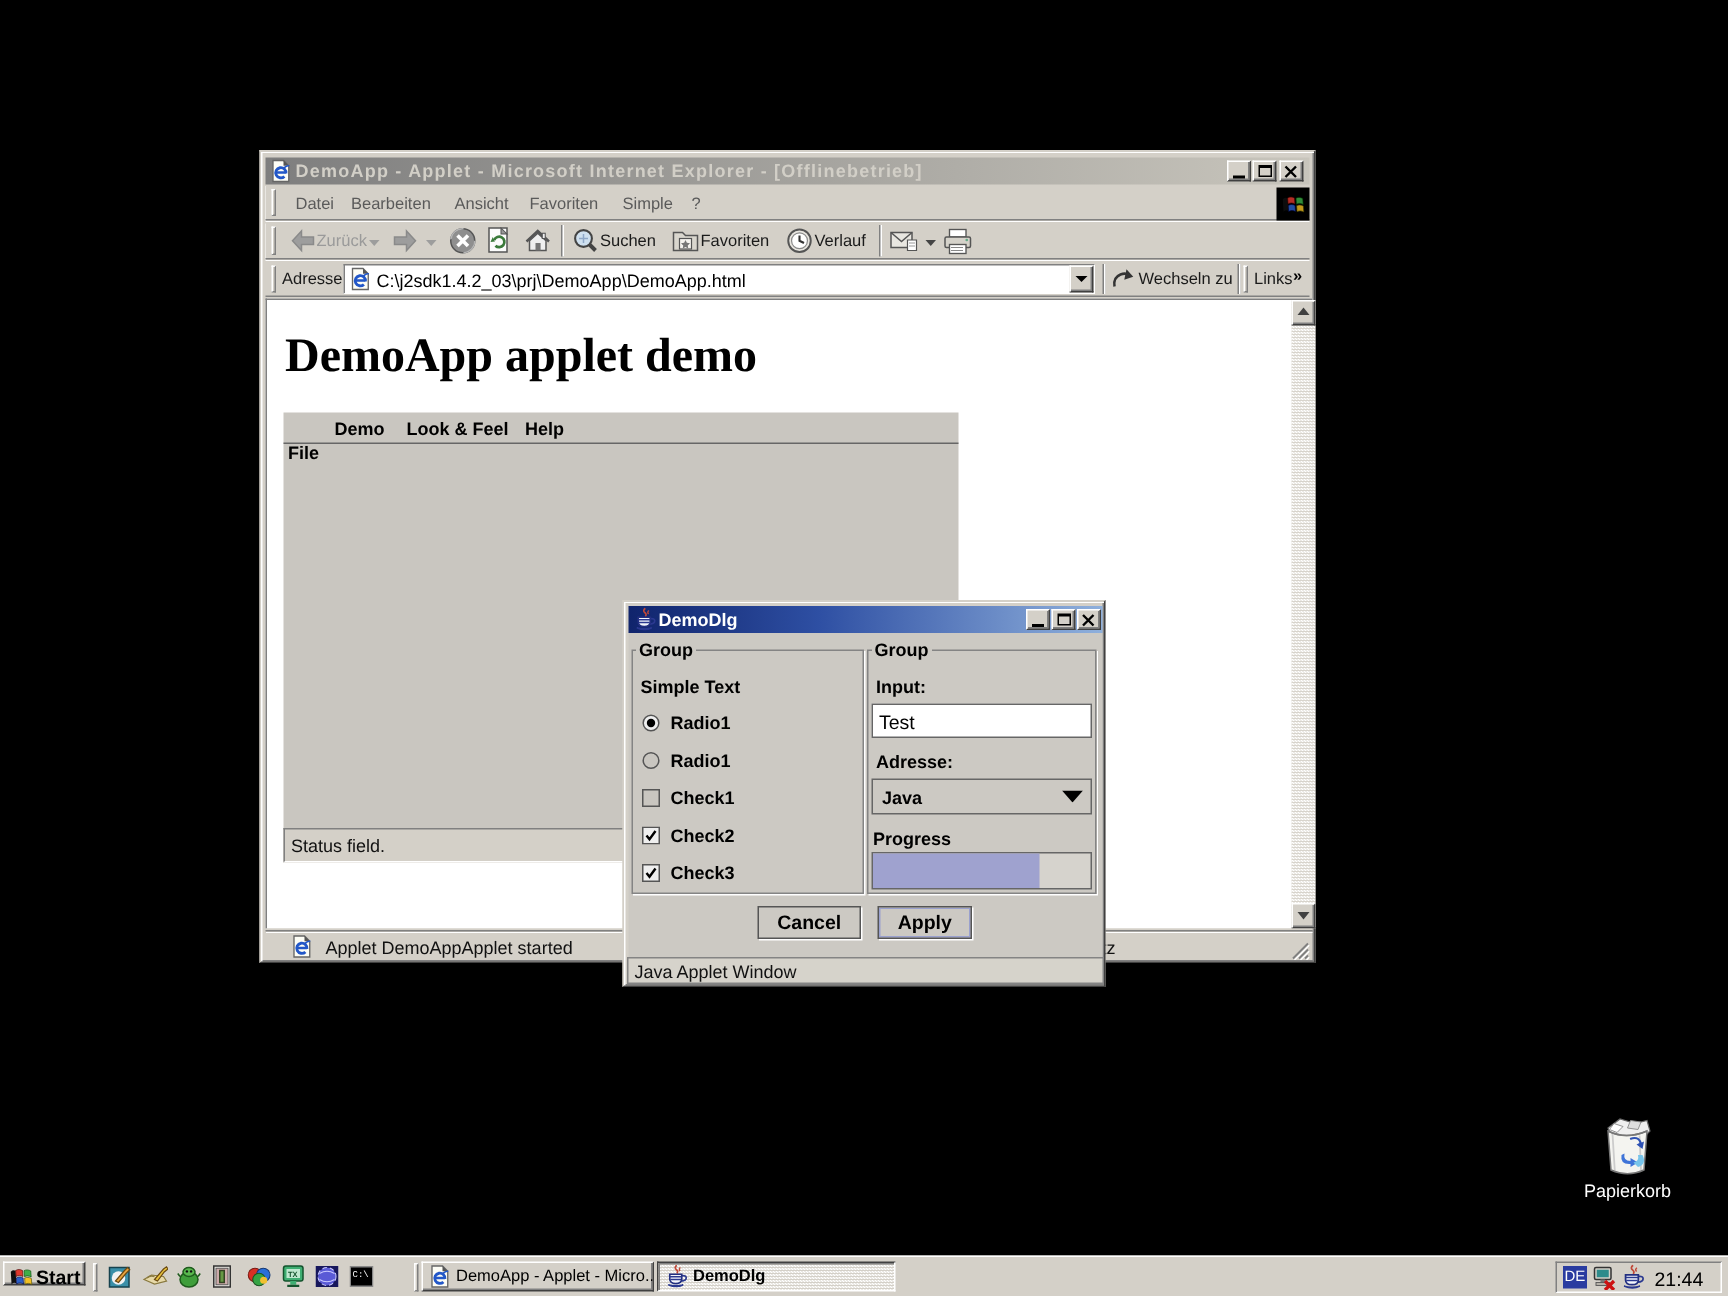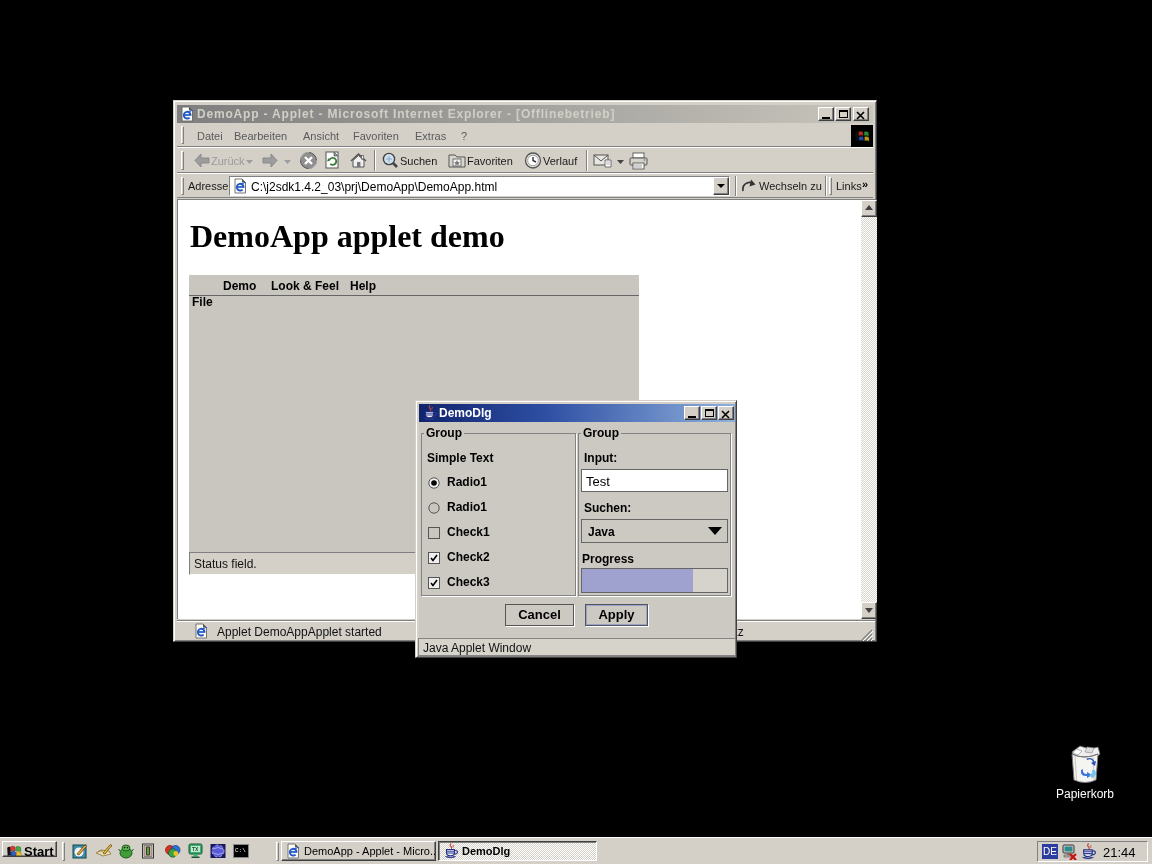"Extras" div.abs { text: Extras -> Simple }
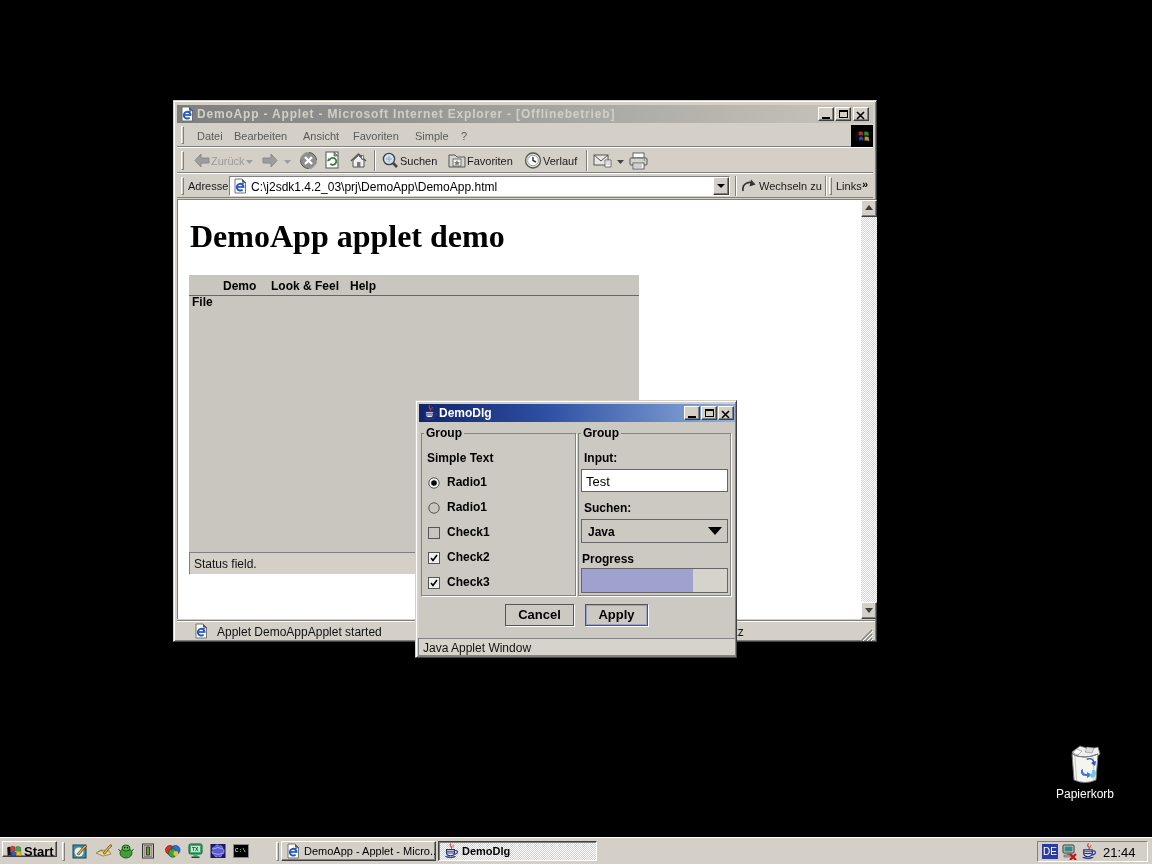"Suchen:" div.abs { text: Suchen -> Adresse }
